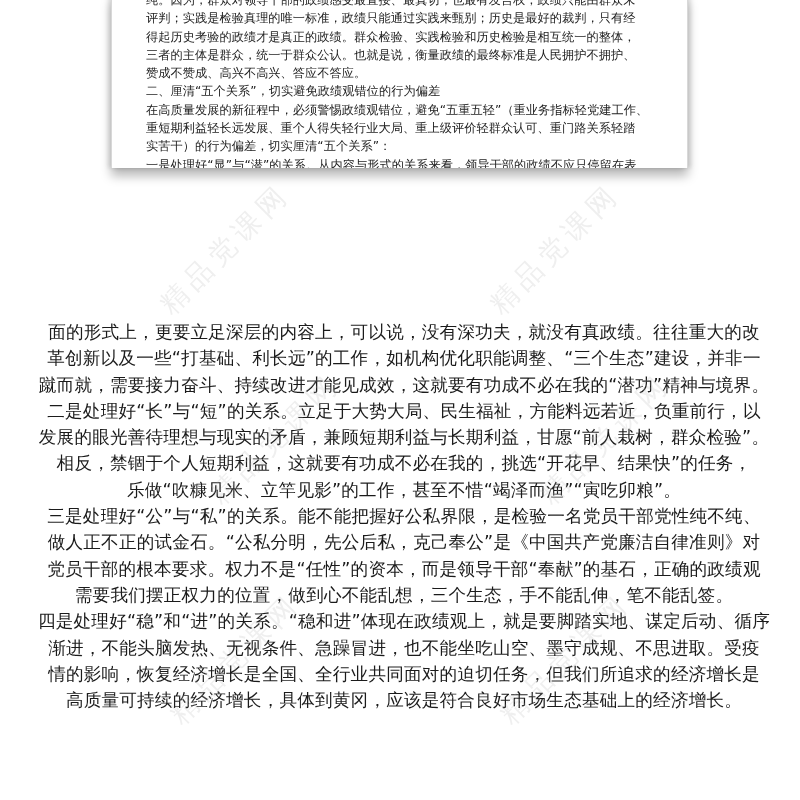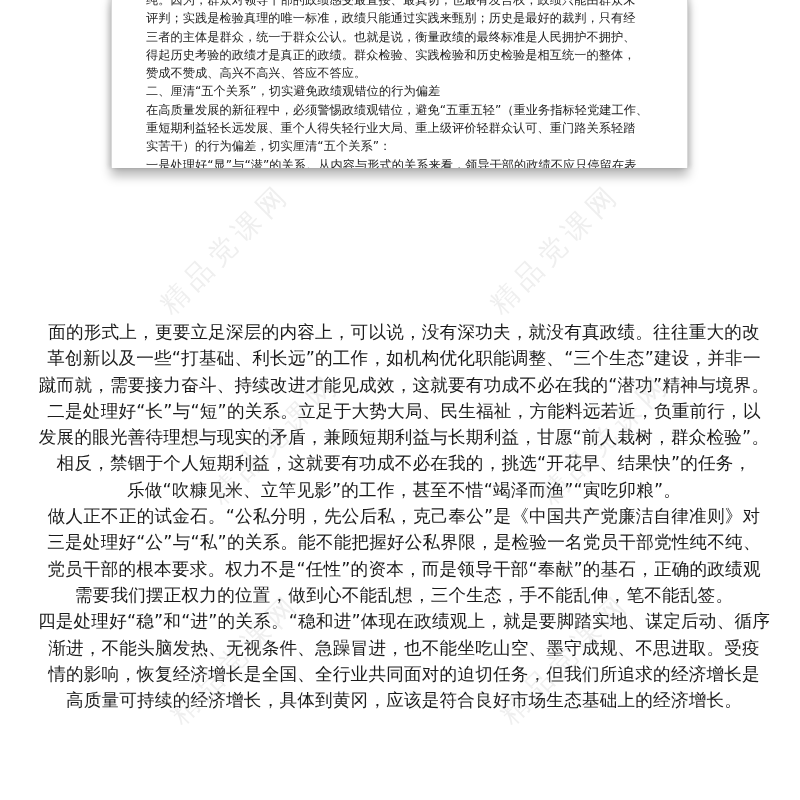"三者的主体是群众，统一于群众公认。也就是说，衡量政绩的最终标准是人民拥护不拥护、" div.card-line { order: before "得起历史考验的政绩才是真正的政绩。群众检验、实践检验和历史检验是相互统一的整体，" -> after "得起历史考验的政绩才是真正的政绩。群众检验、实践检验和历史检验是相互统一的整体，" }
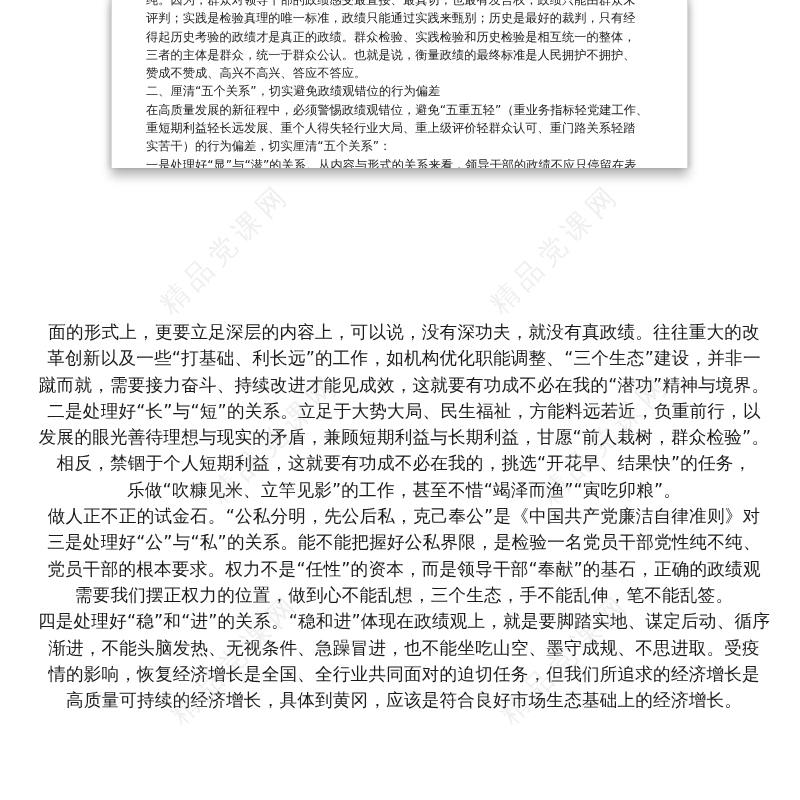"做人正不正的试金石。“公私分明，先公后私，克己奉公”是《中国共产党廉洁自律准则》" div.body-line { order: before "三是处理好“公”与“私”的关系。能不能把握好公私界限，是检验一名党员干部党性纯不" -> after "三是处理好“公”与“私”的关系。能不能把握好公私界限，是检验一名党员干部党性纯不" }
